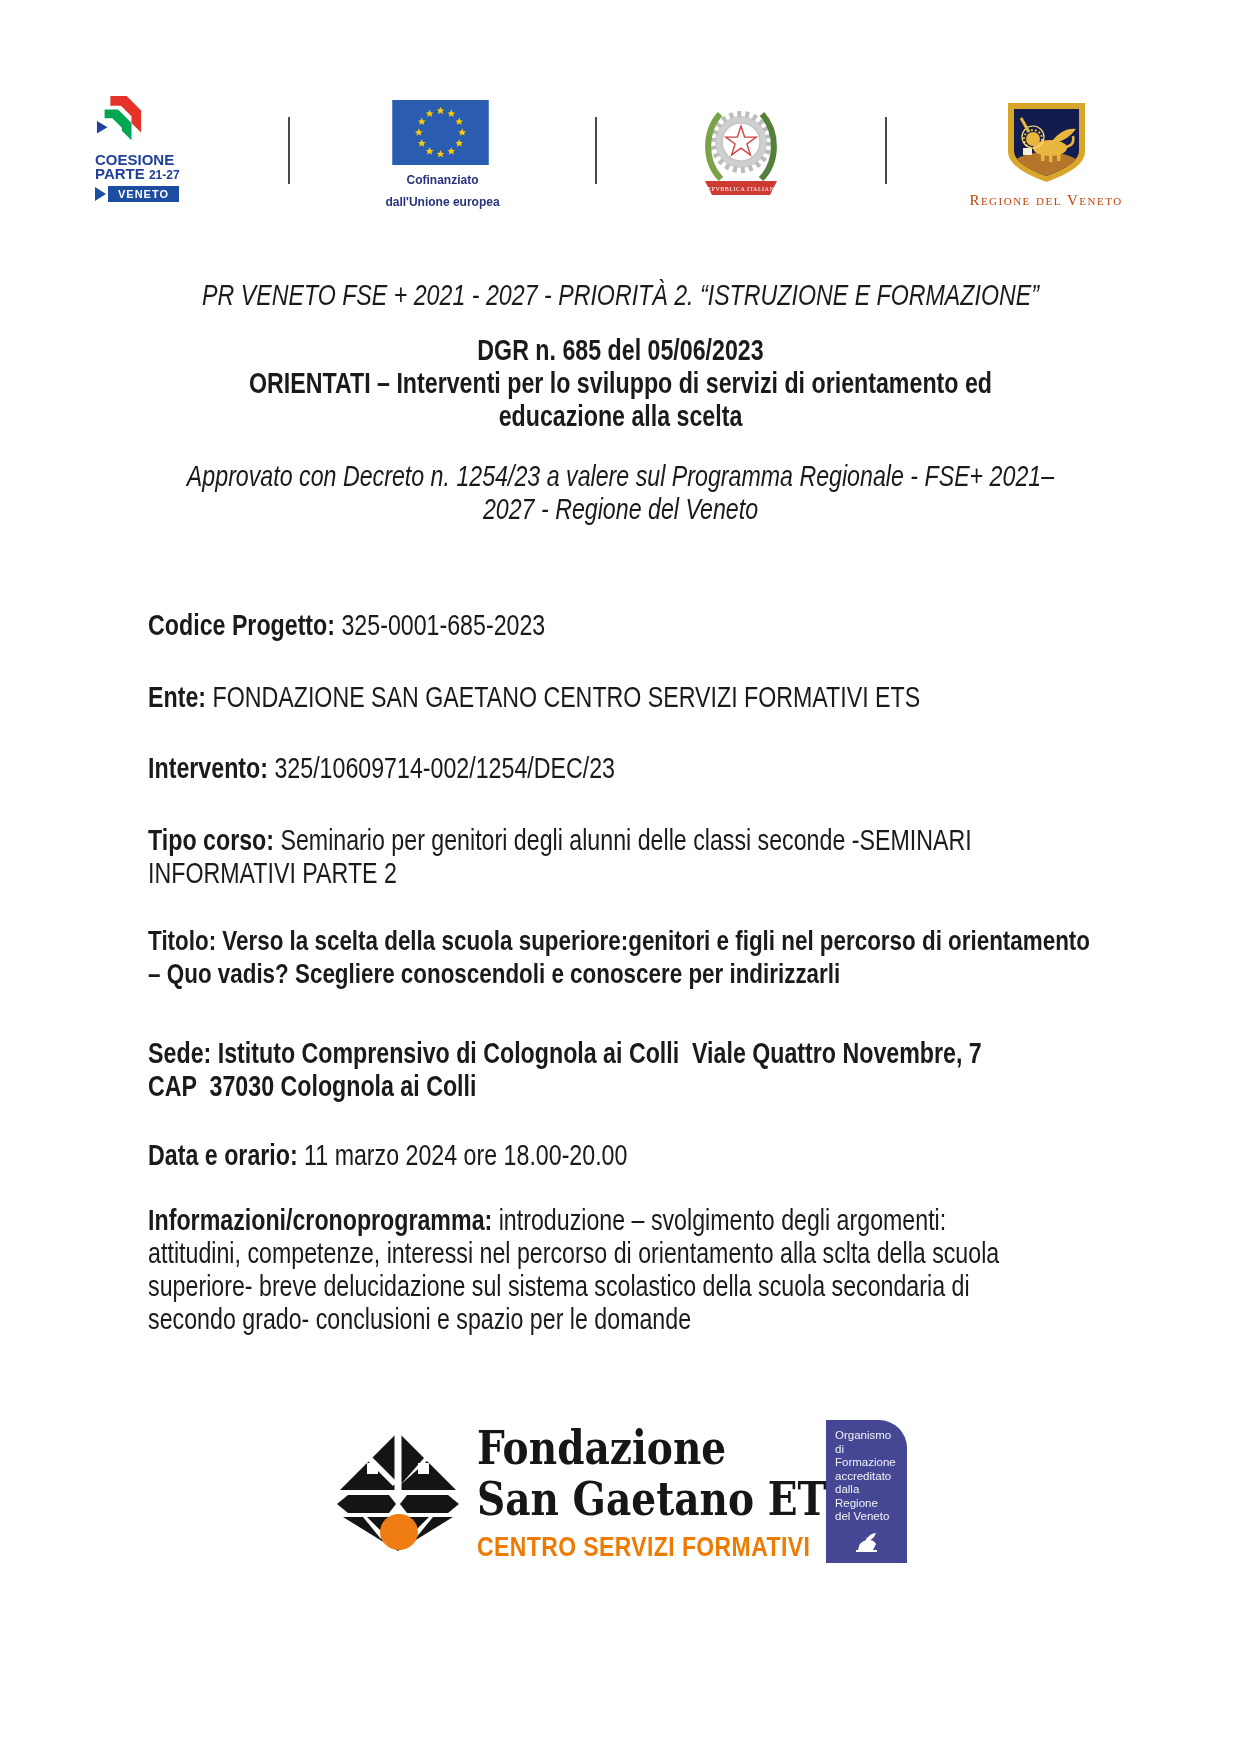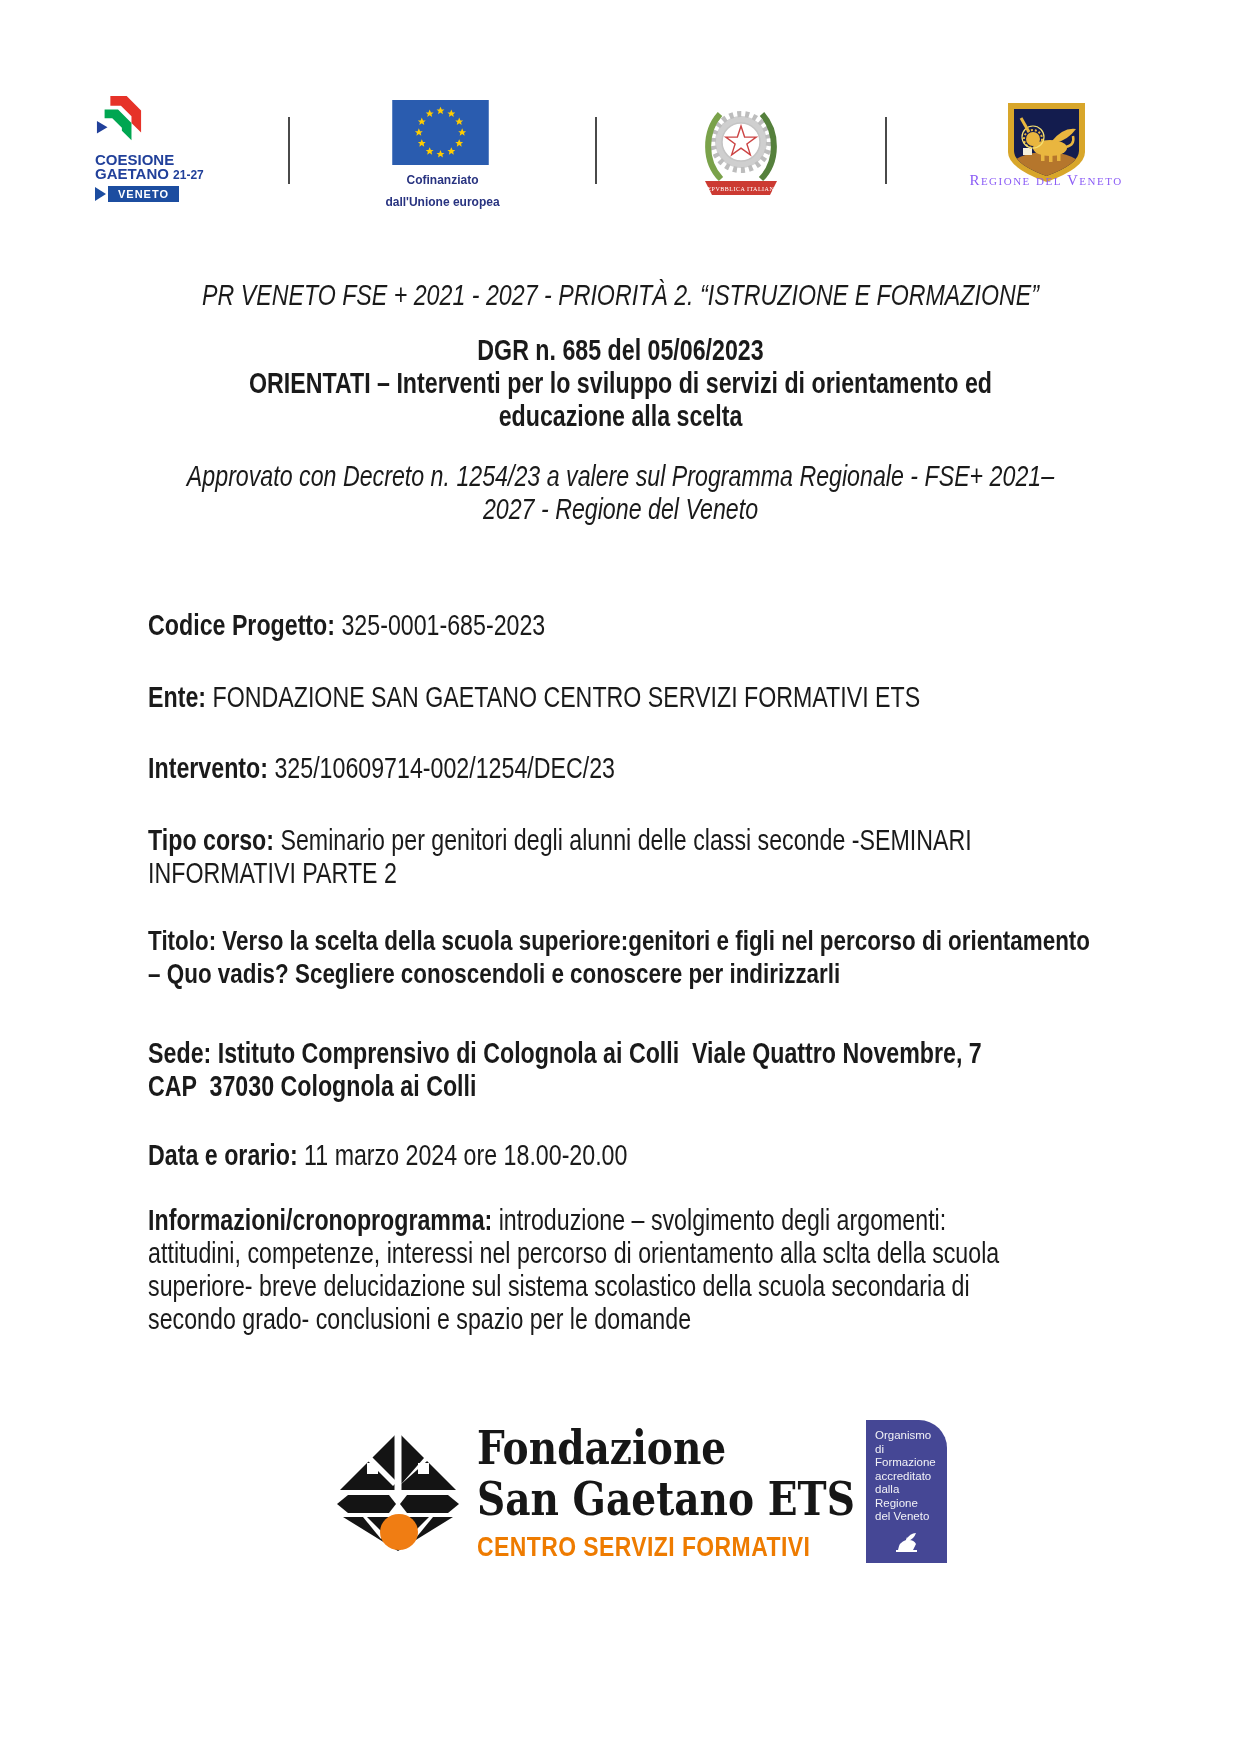"GAETANO" span { text: GAETANO -> PARTE }
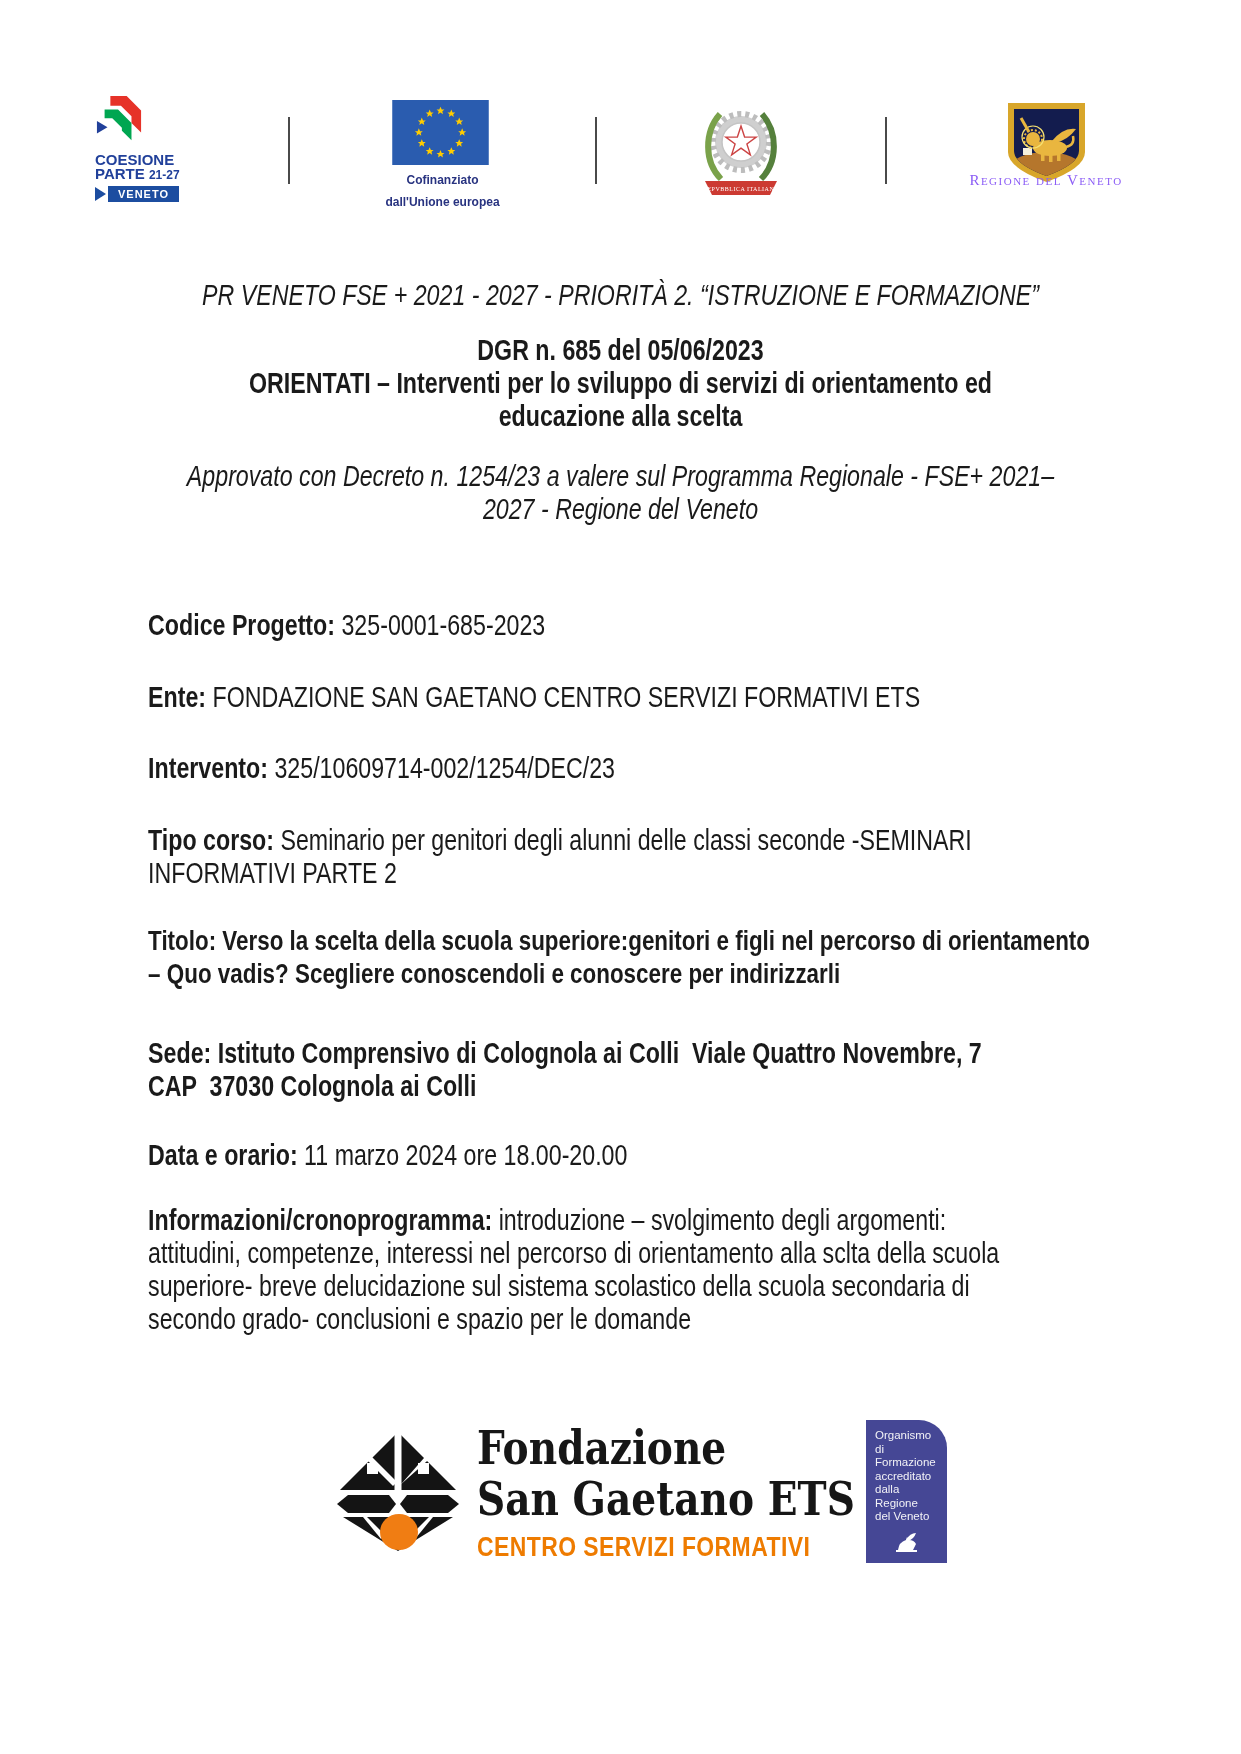"Regione del Veneto" .veneto-caption { color: #8b5cf6 -> #c2410c; top: 172px -> 192px }
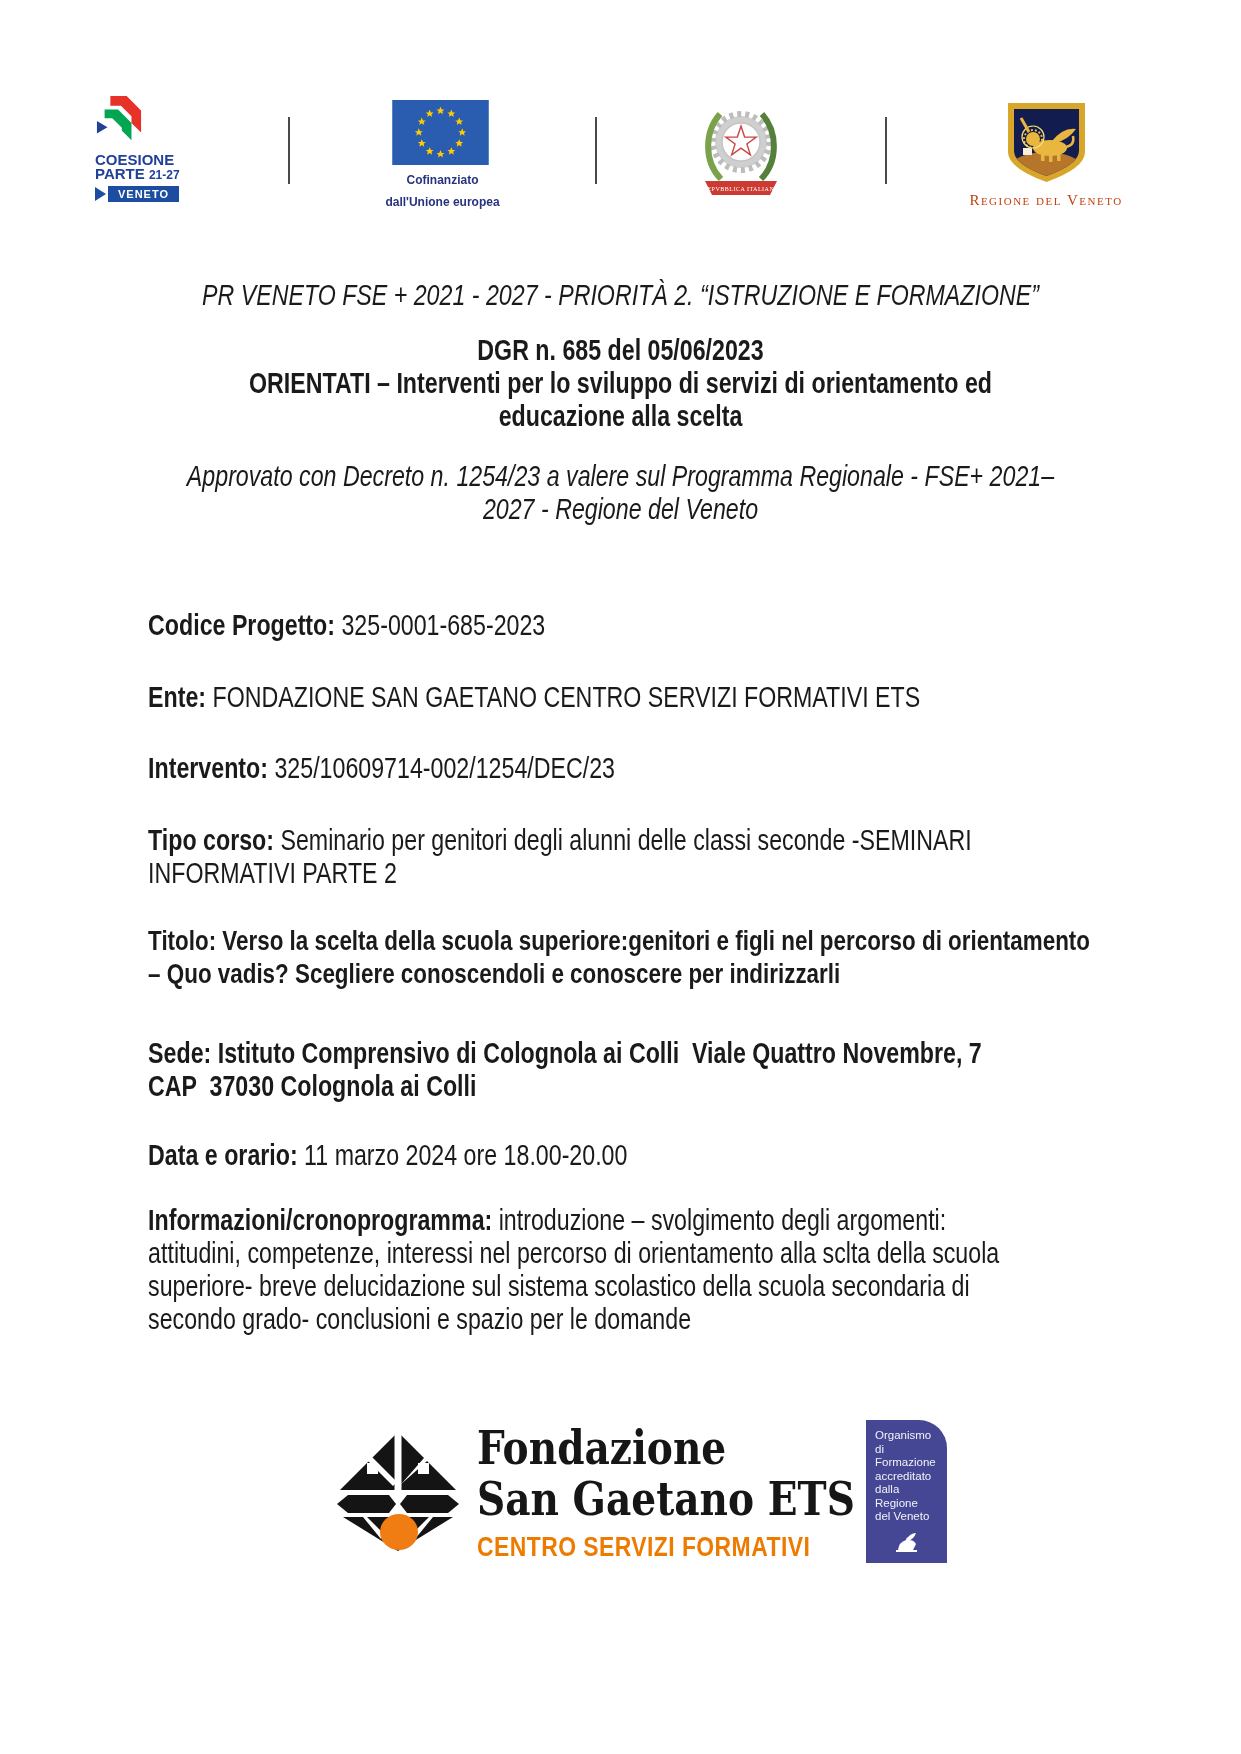"Organismo" .badge { left: 866px -> 826px }
